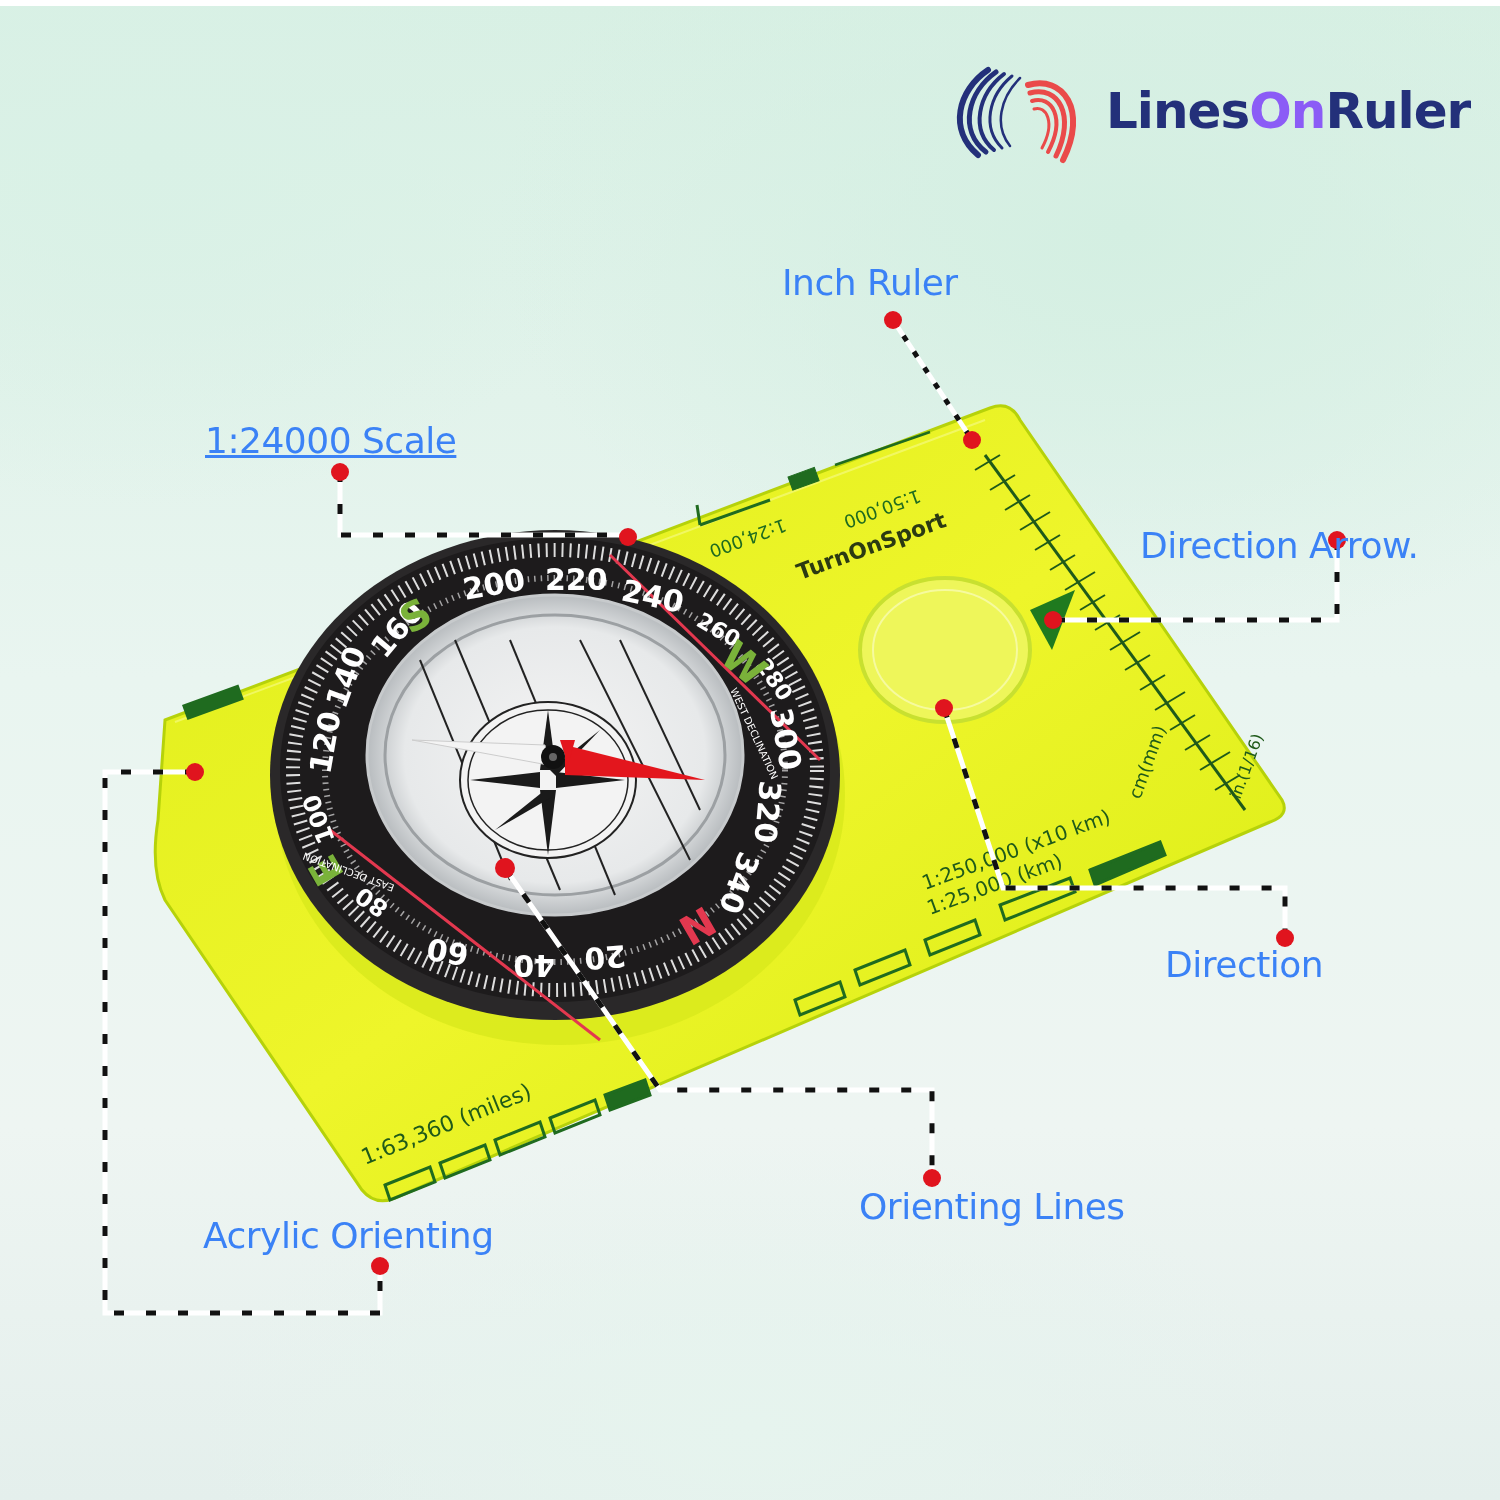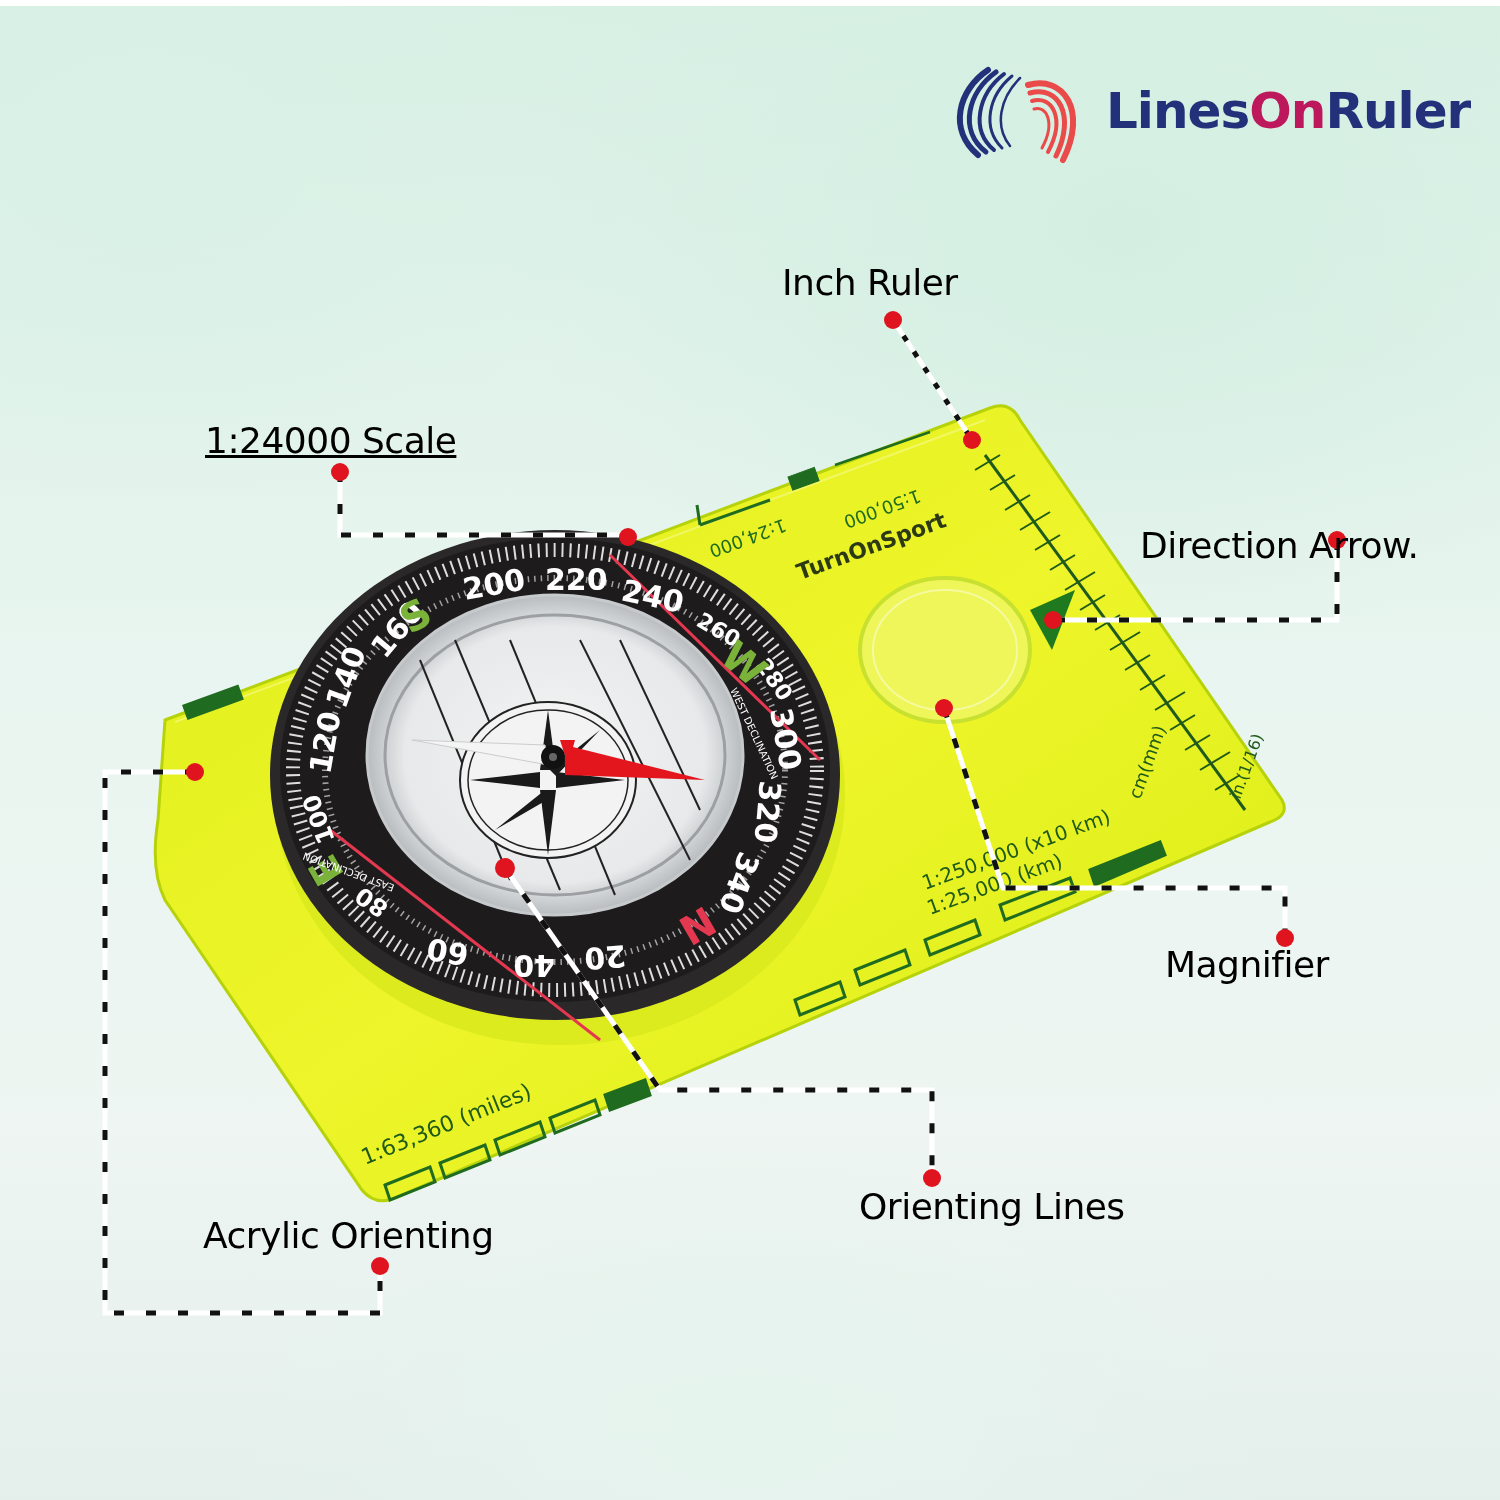"On" .logo-text .on { color: #be185d -> #8b5cf6 }
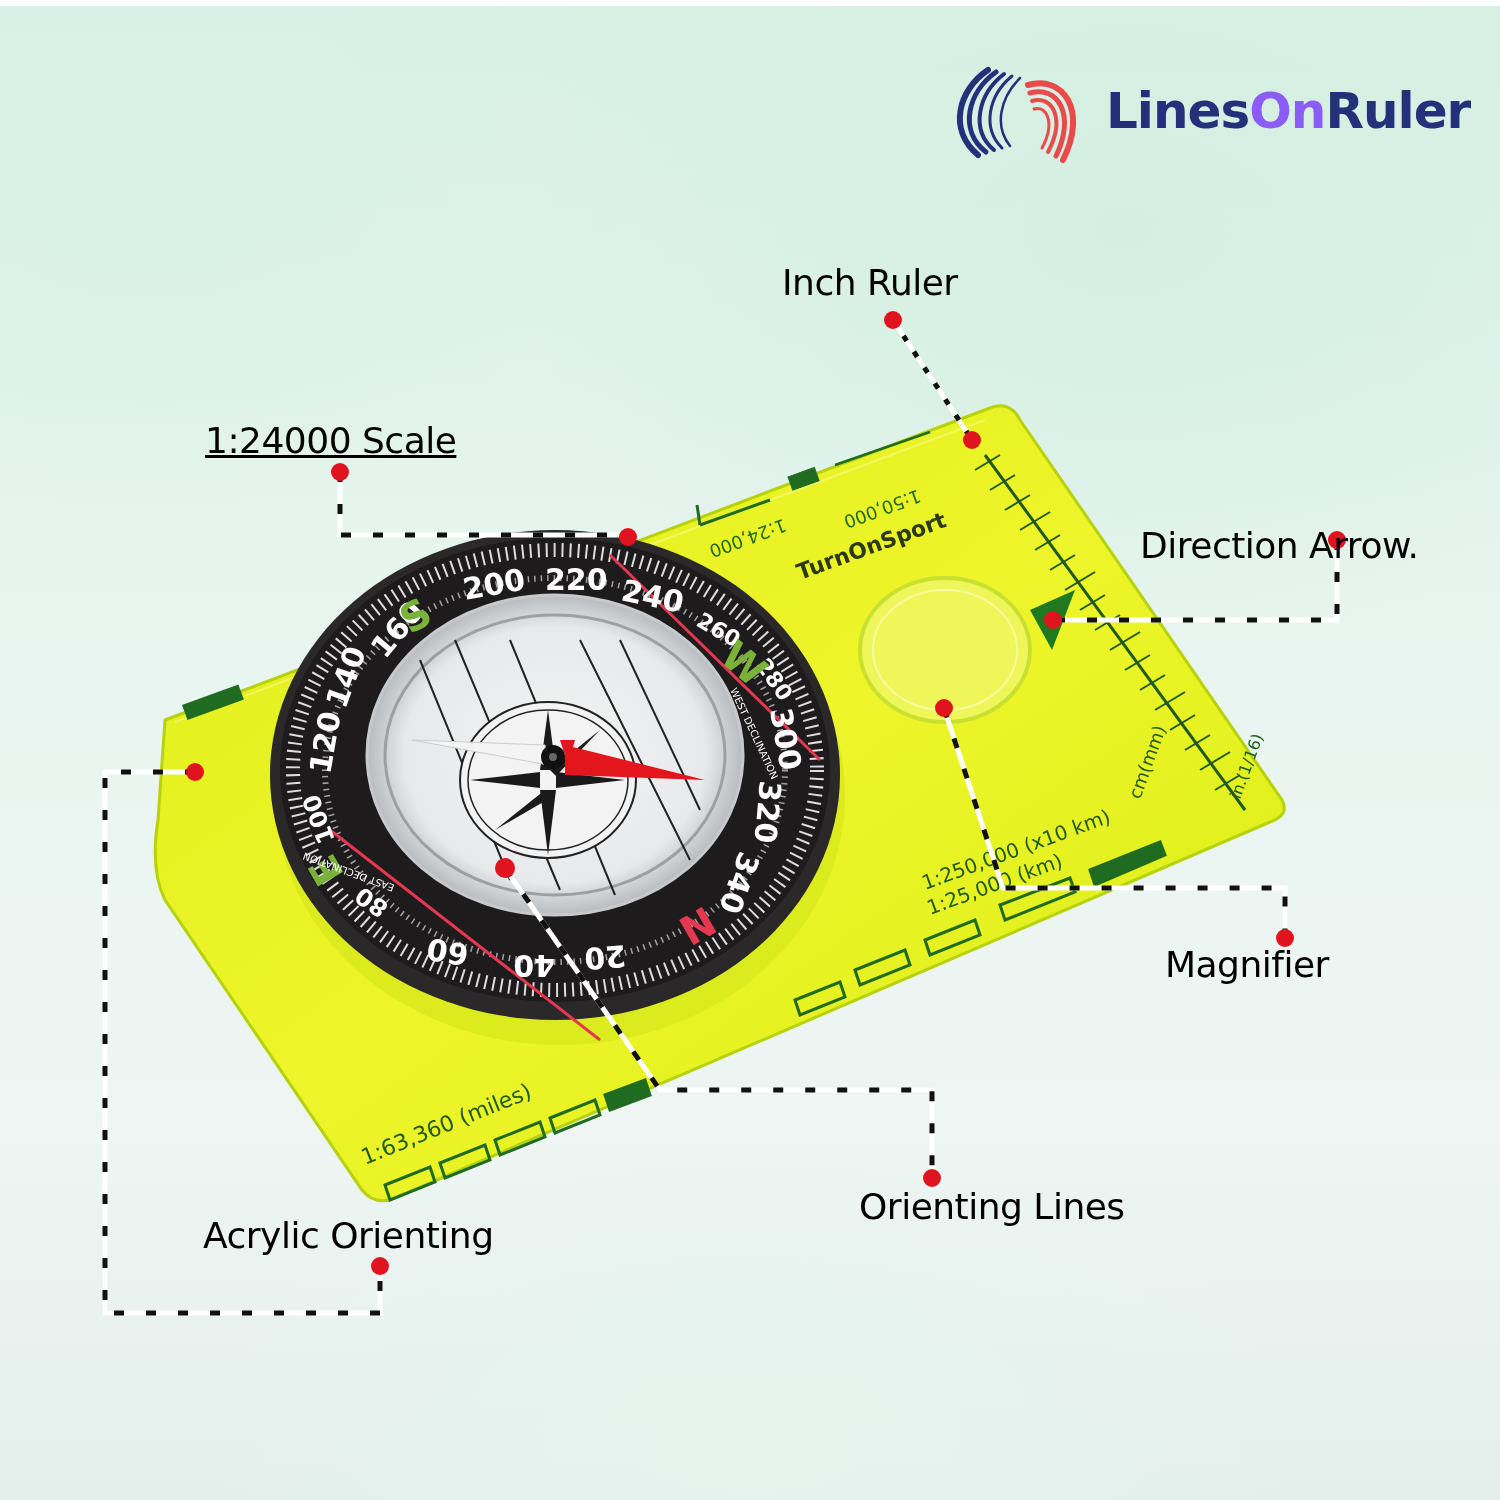"Inch Ruler" .callout { color: #000000 -> #3b82f6 }
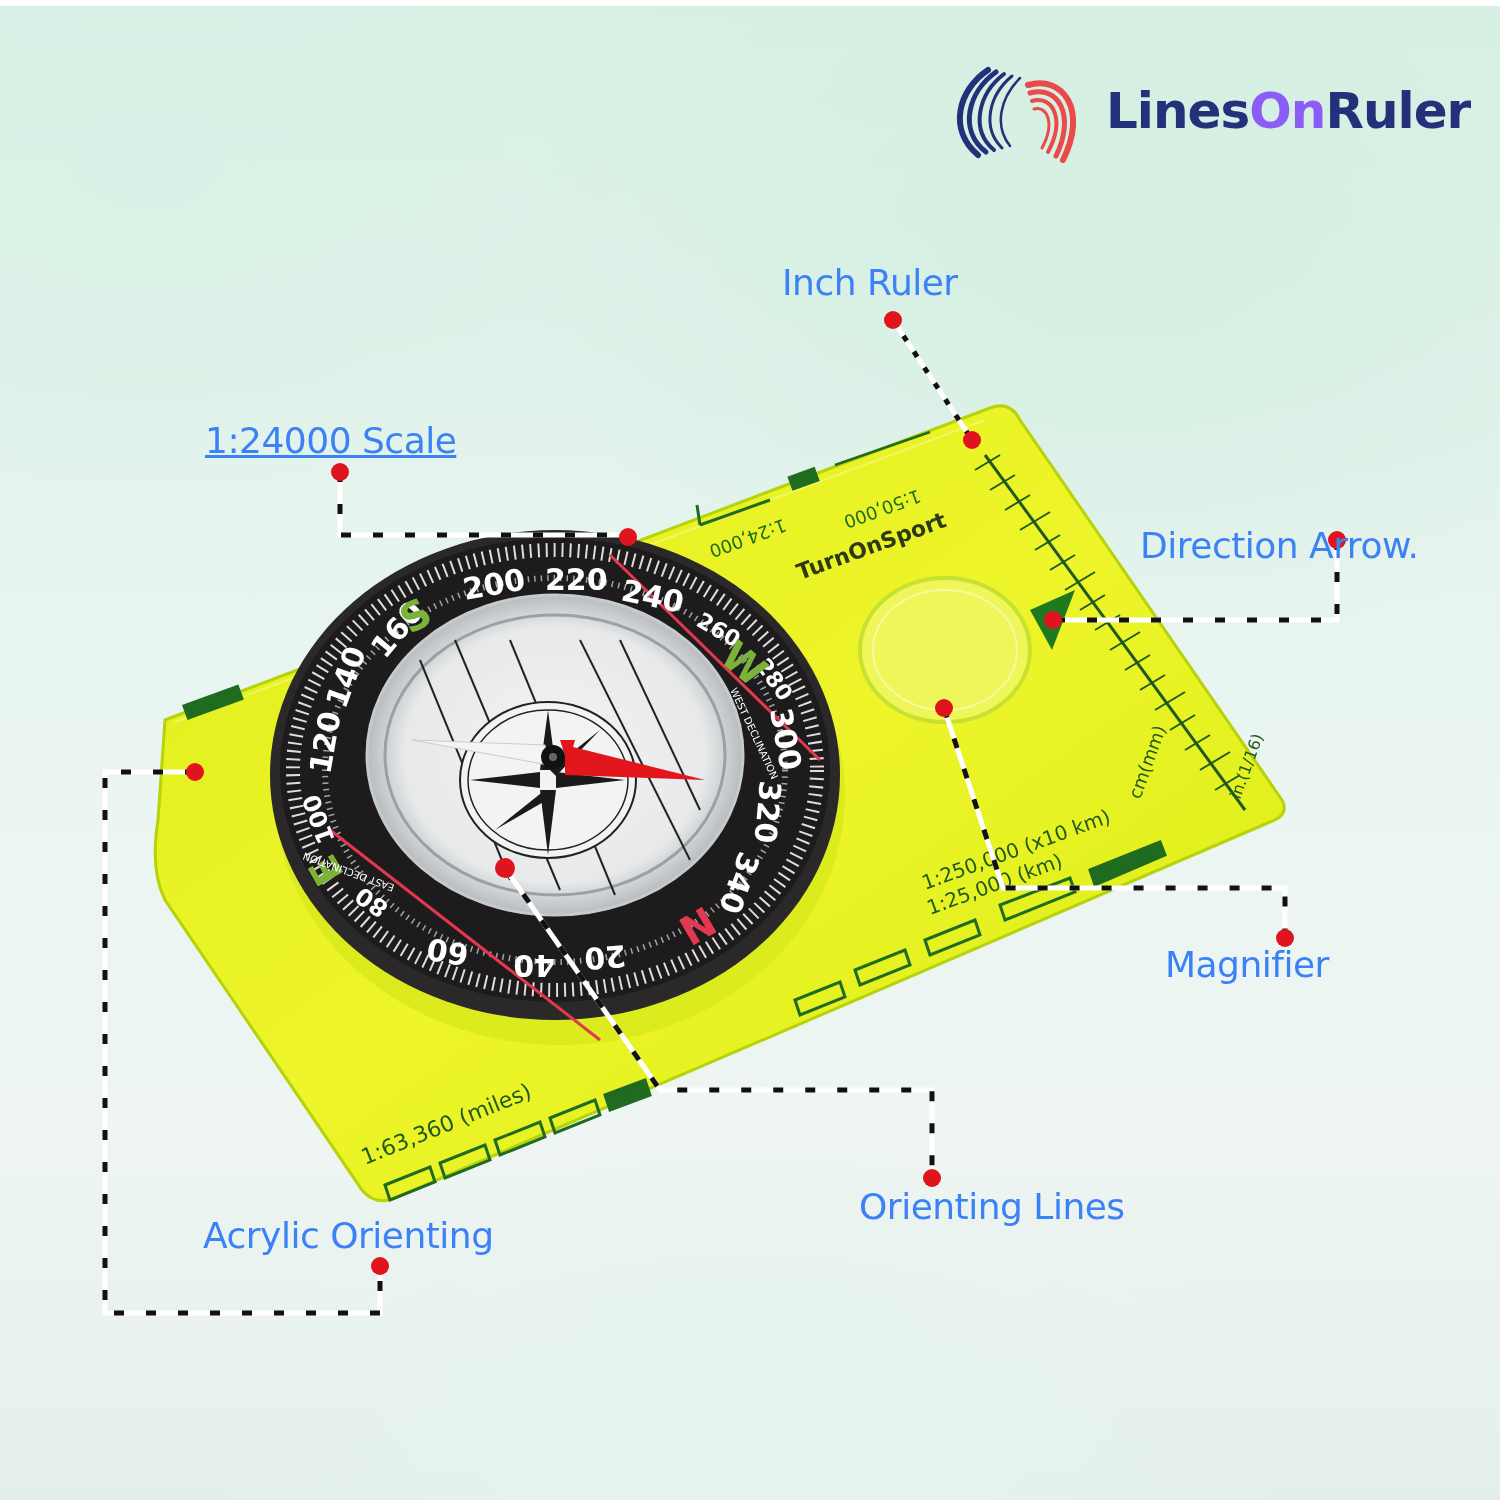"Magnifier" div.callout { text: Magnifier -> Direction }
